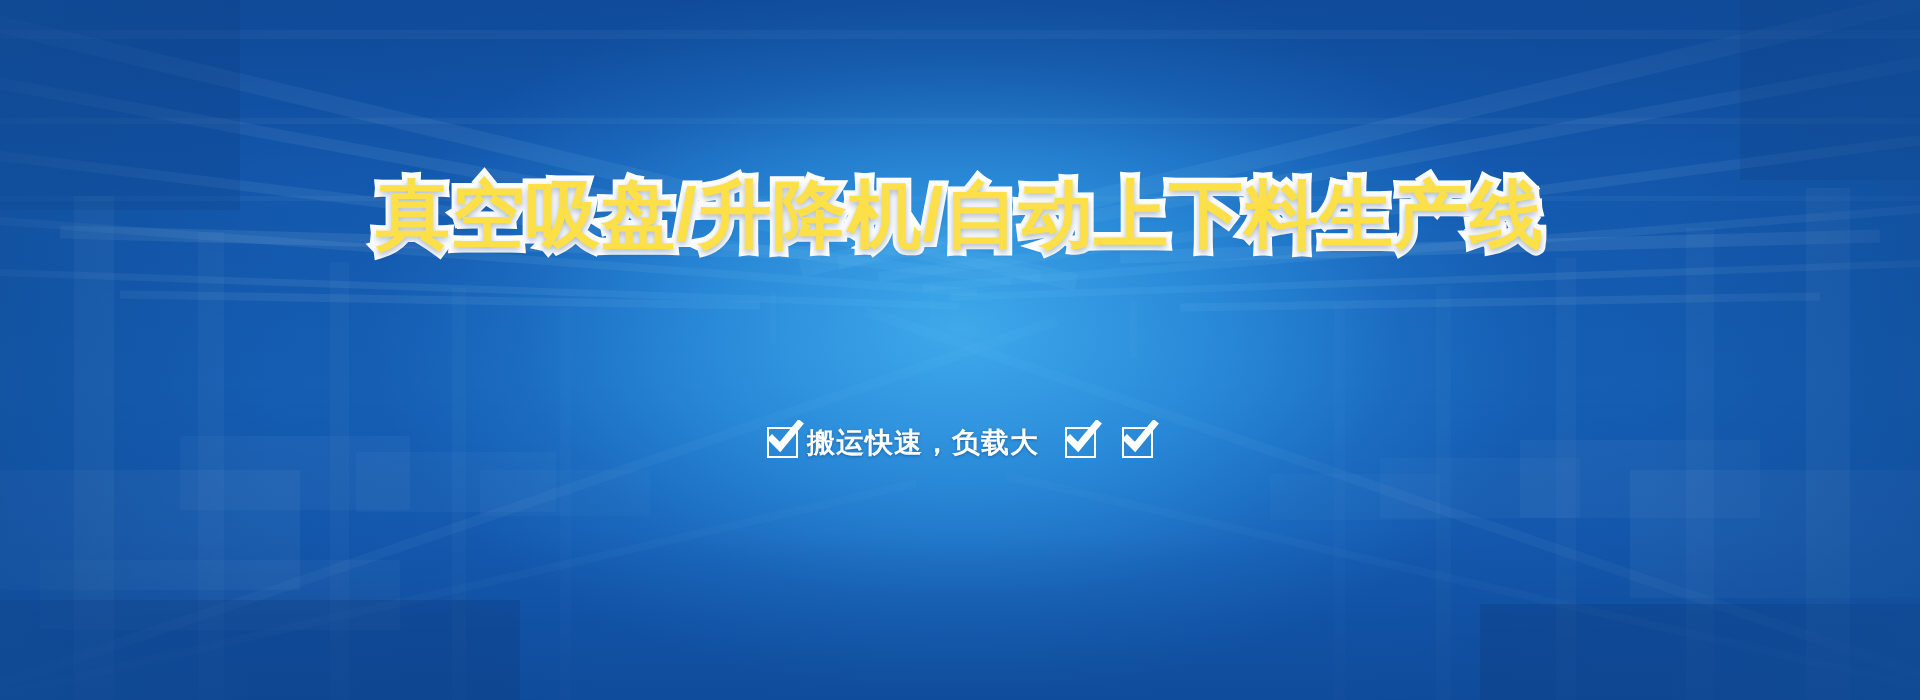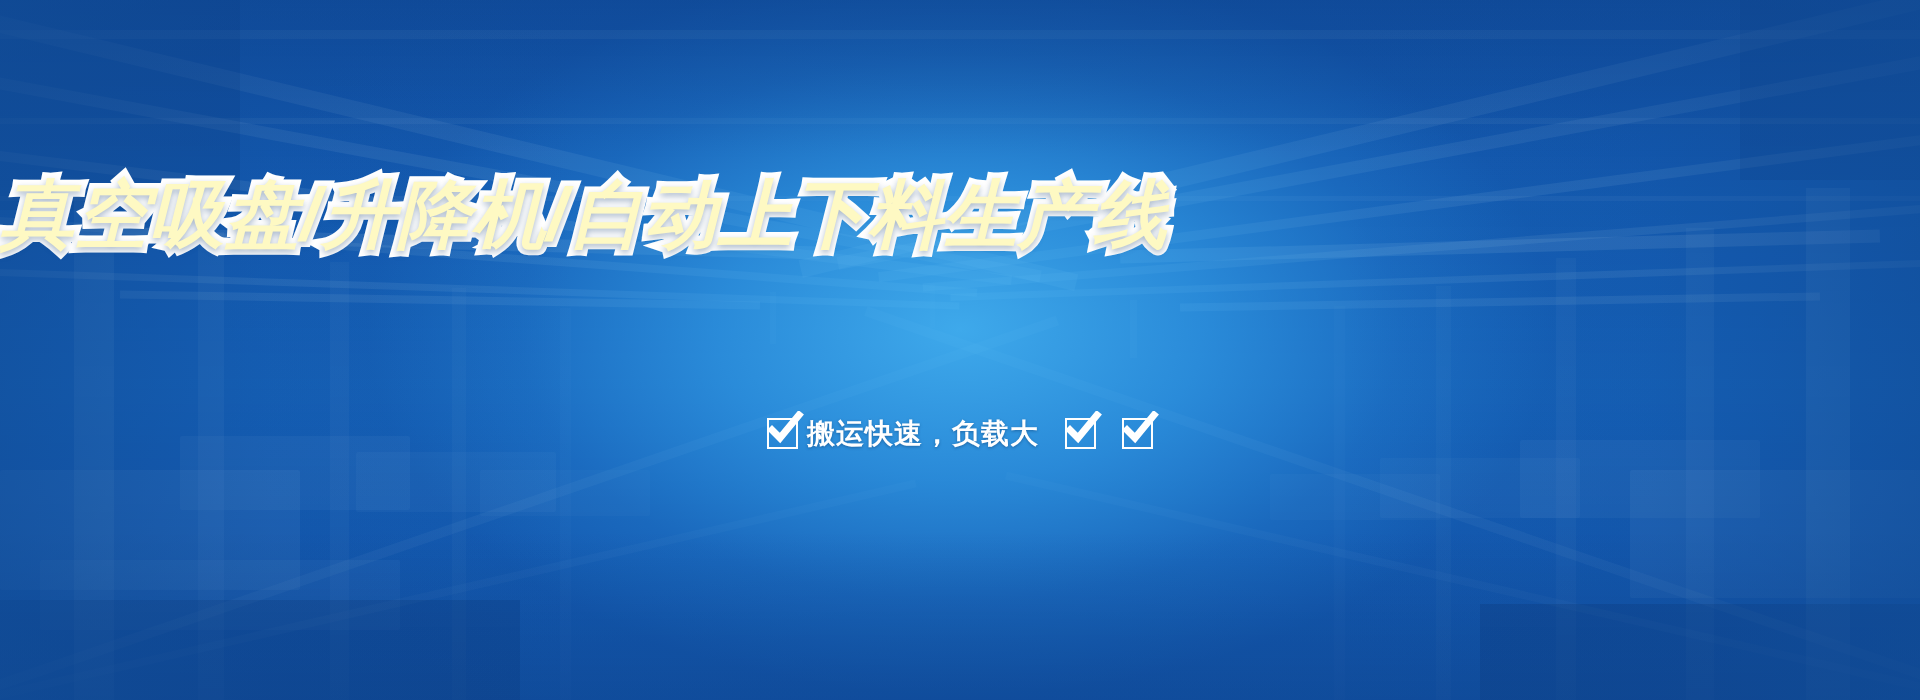"真空吸盘/升降机/自动上下料生产线" .headline { color: #fef9c3 -> #fde047; font-style: italic -> none; text-align: none -> center }
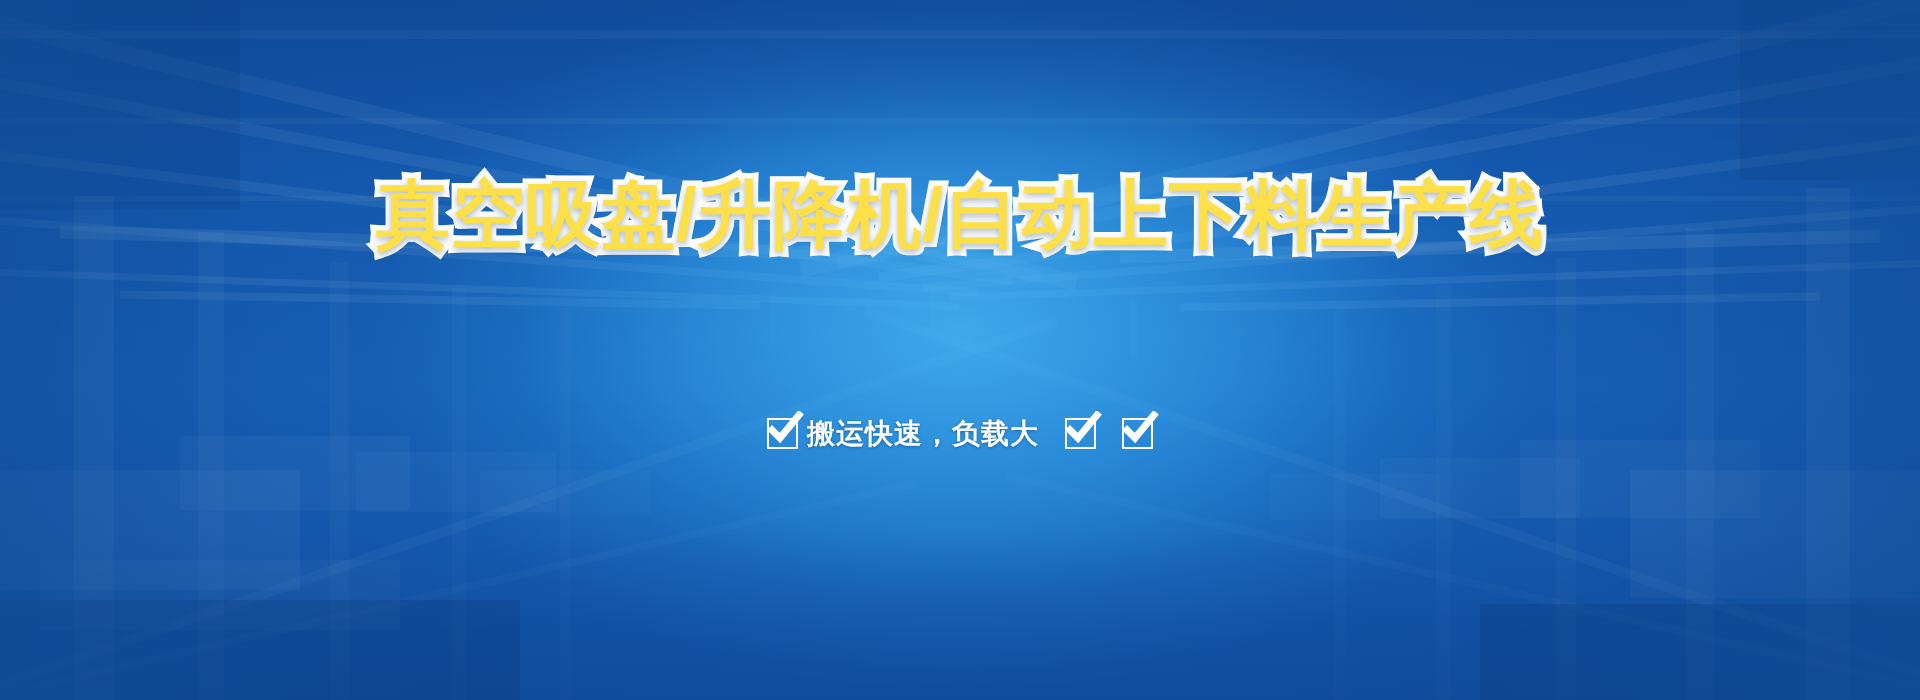"搬运快速，负载大" .feature { margin-top: none -> 9px }
